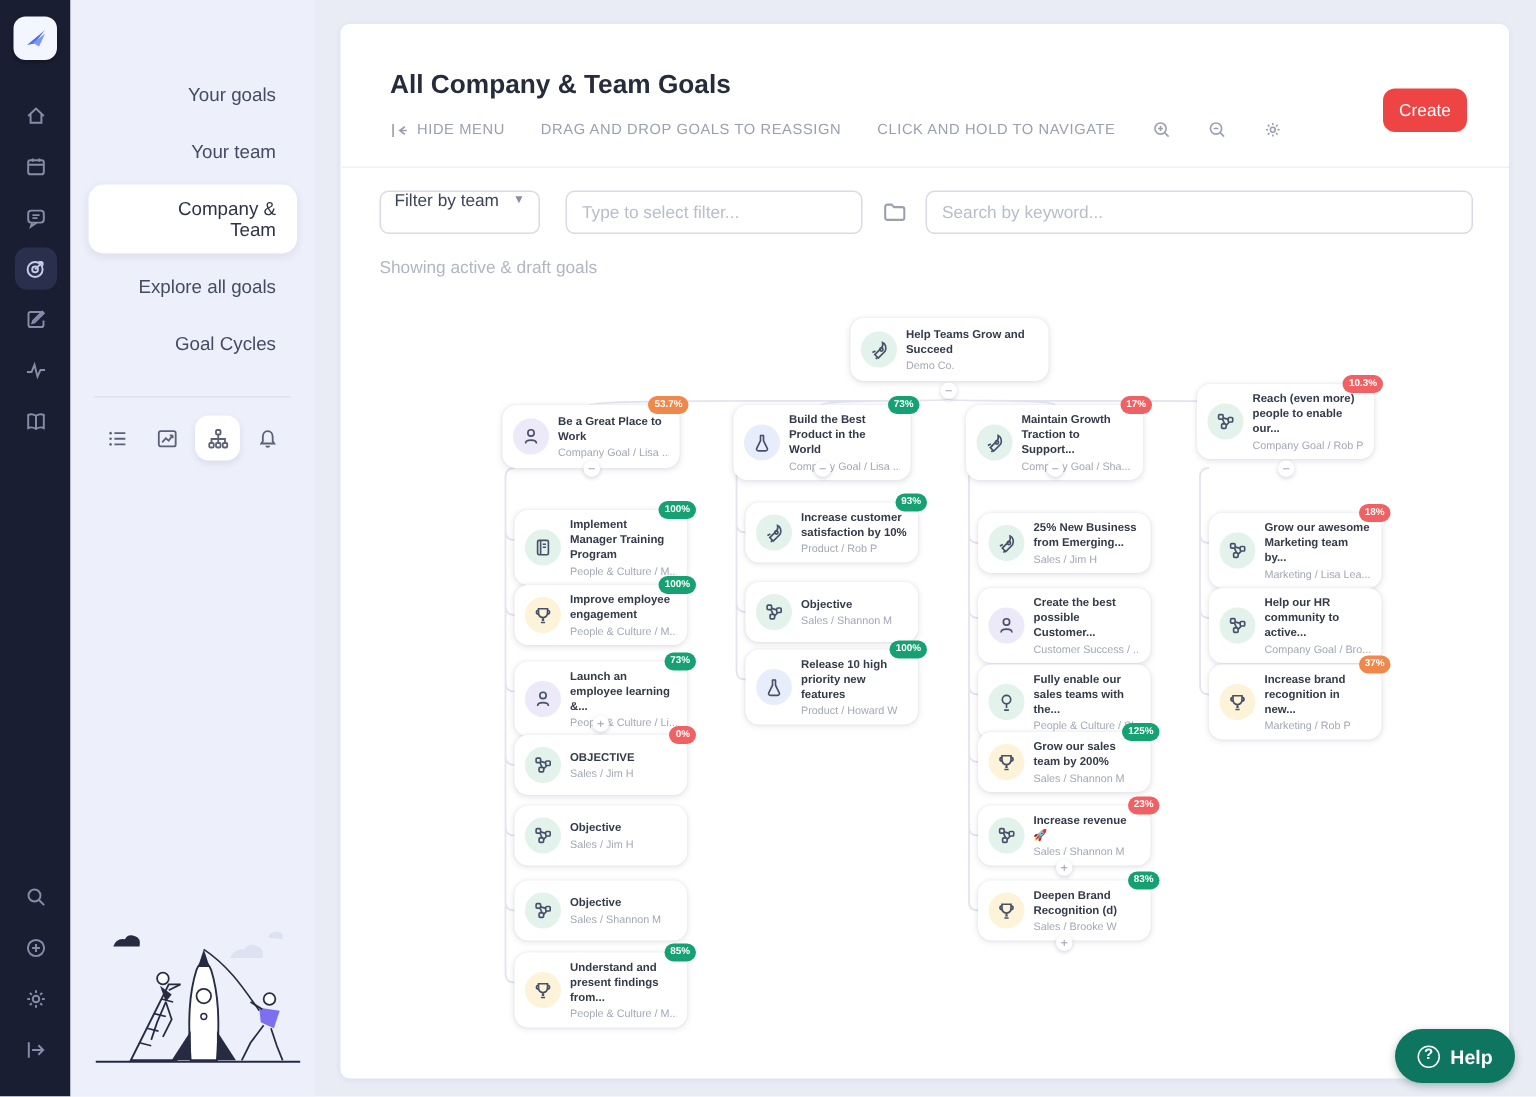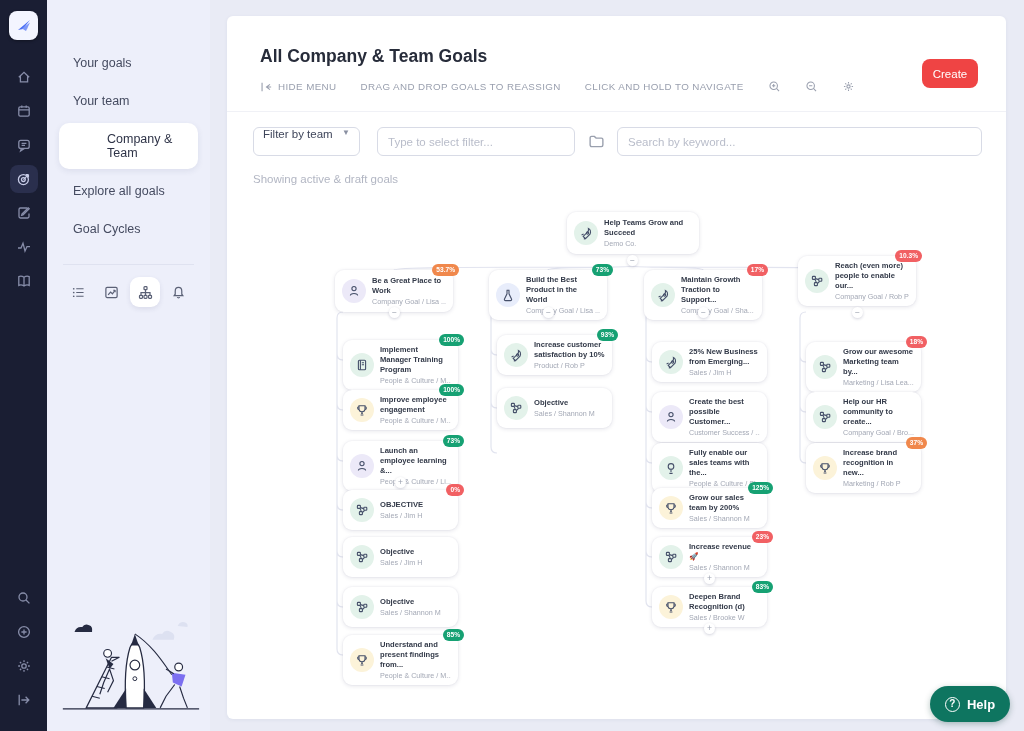"Your goals" .sidebar { text-align: none -> right }
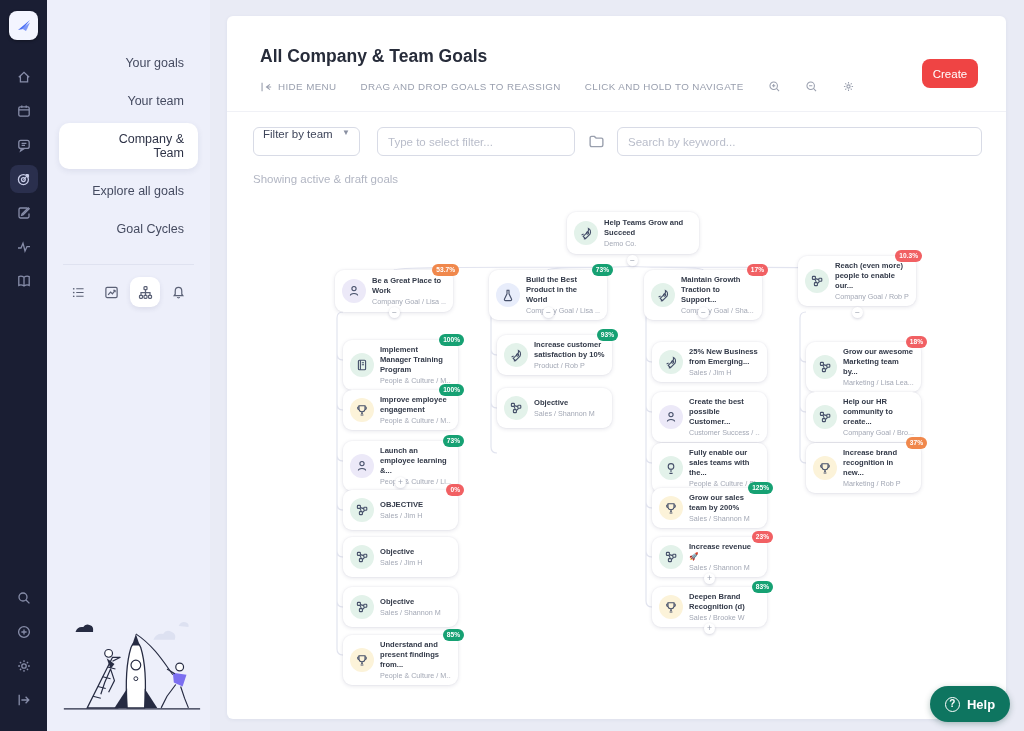"Help our HR community to" div.gtitle { text: create -> active }
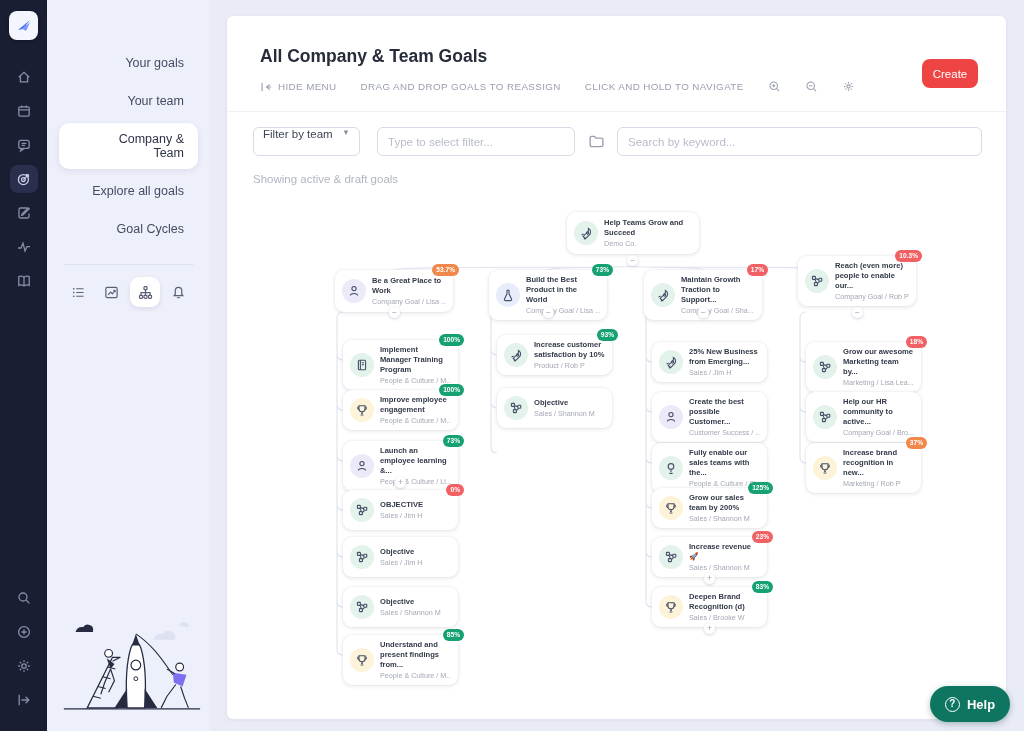"Release 10 high priority new" div.gcard { html: none -> <div> <span> <svg> <use></use> </svg> </span> <span>100%</span> <div> <div>Release 10 high priority new features</div> <div>Product / Howard W</div> </div> </div> }
